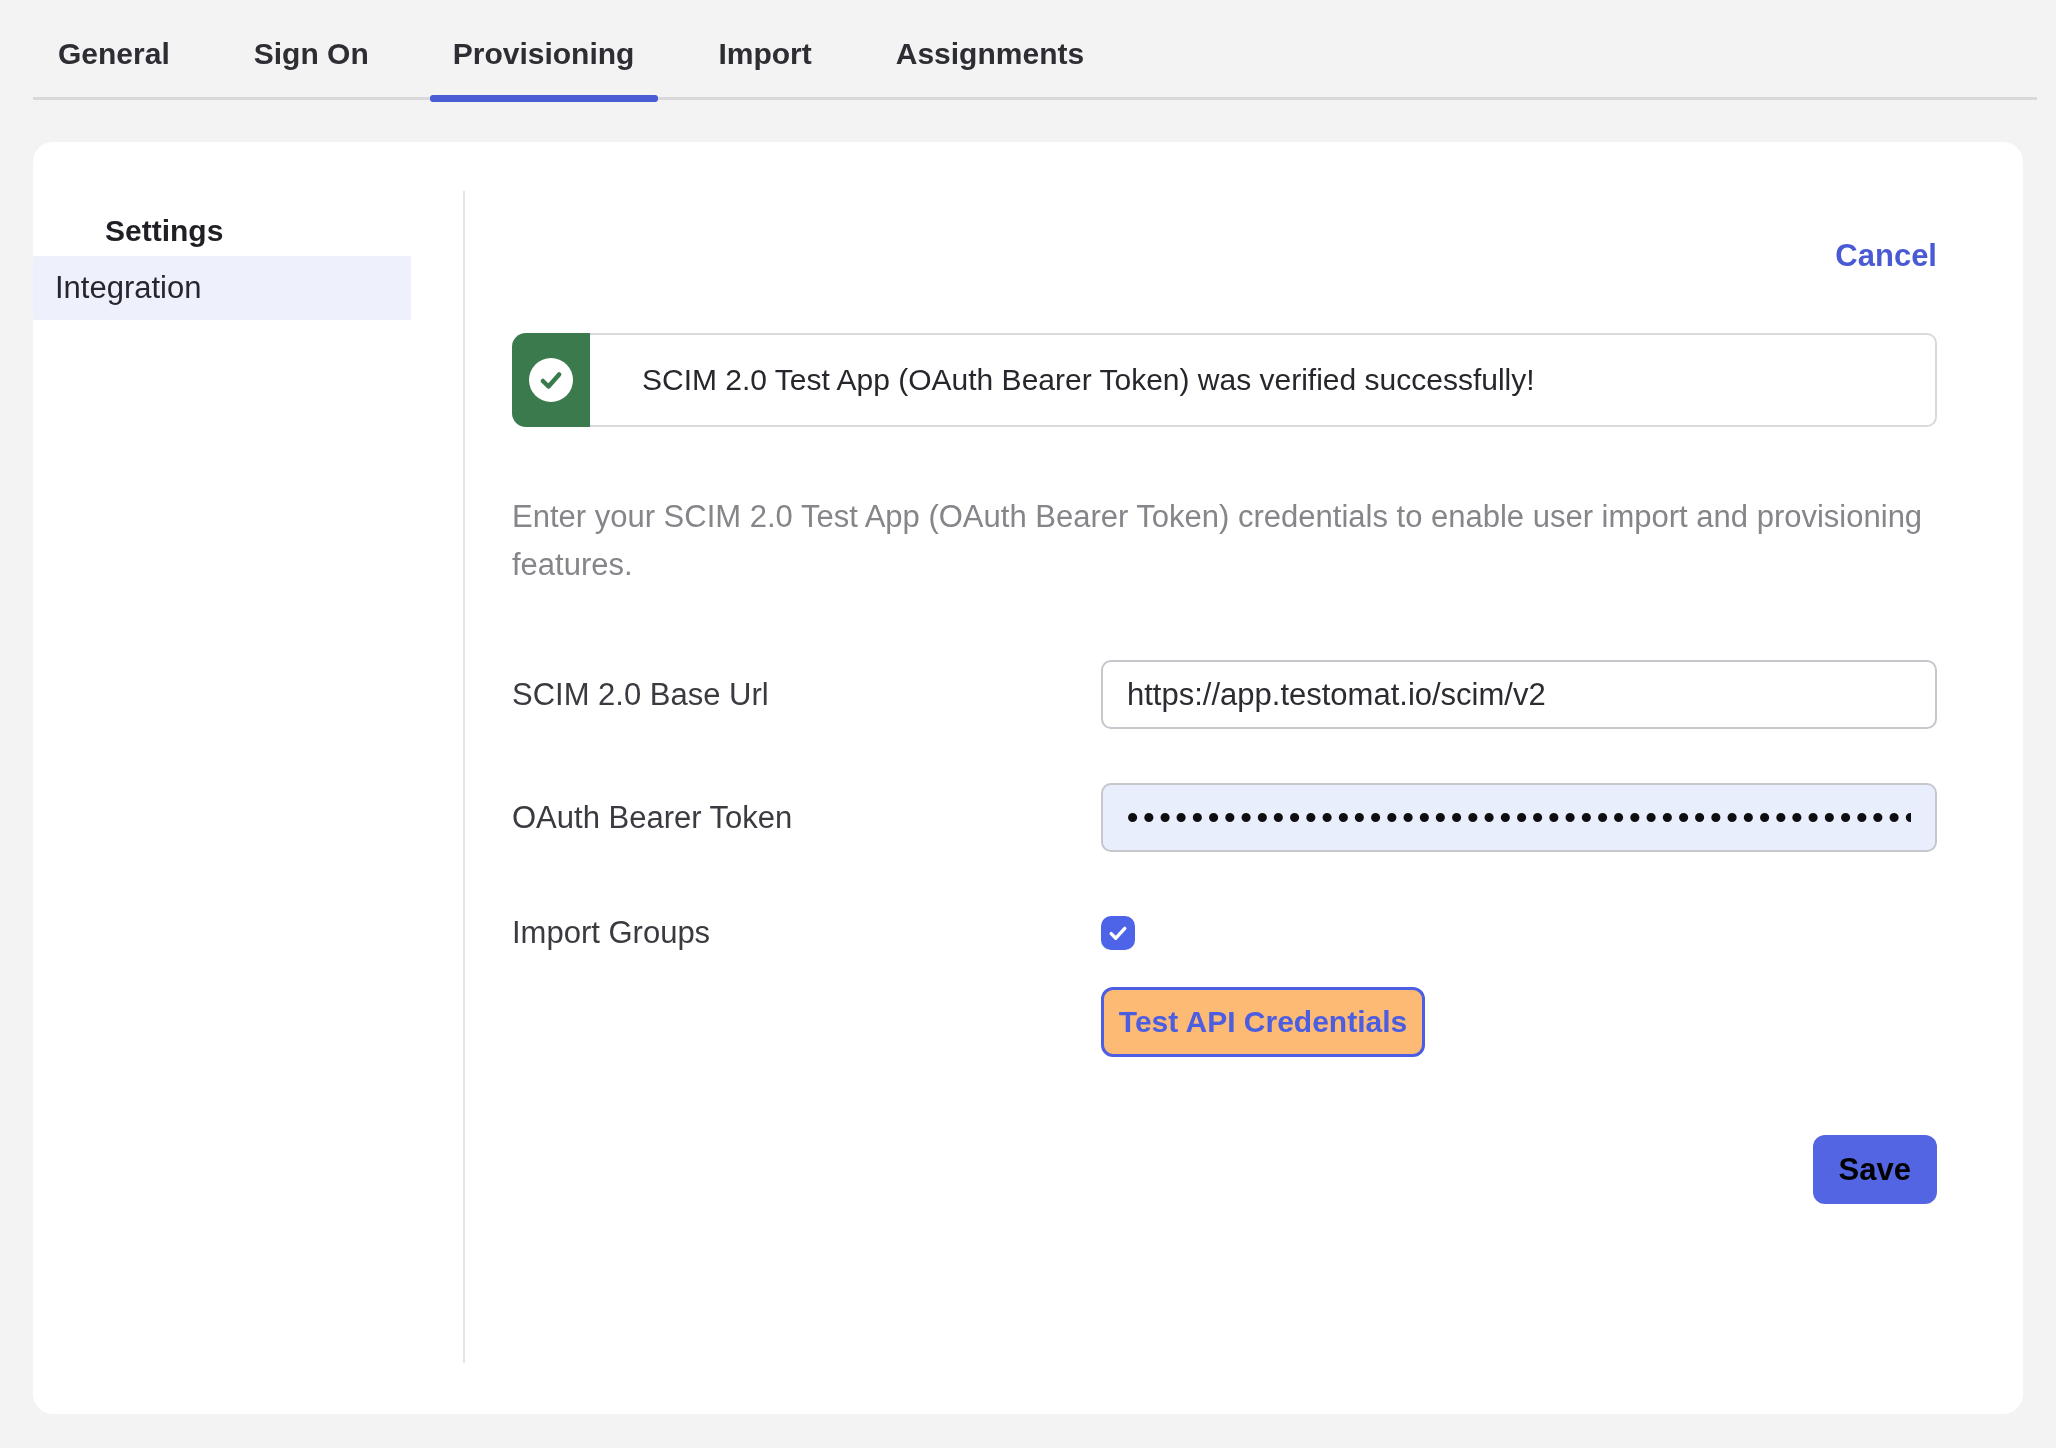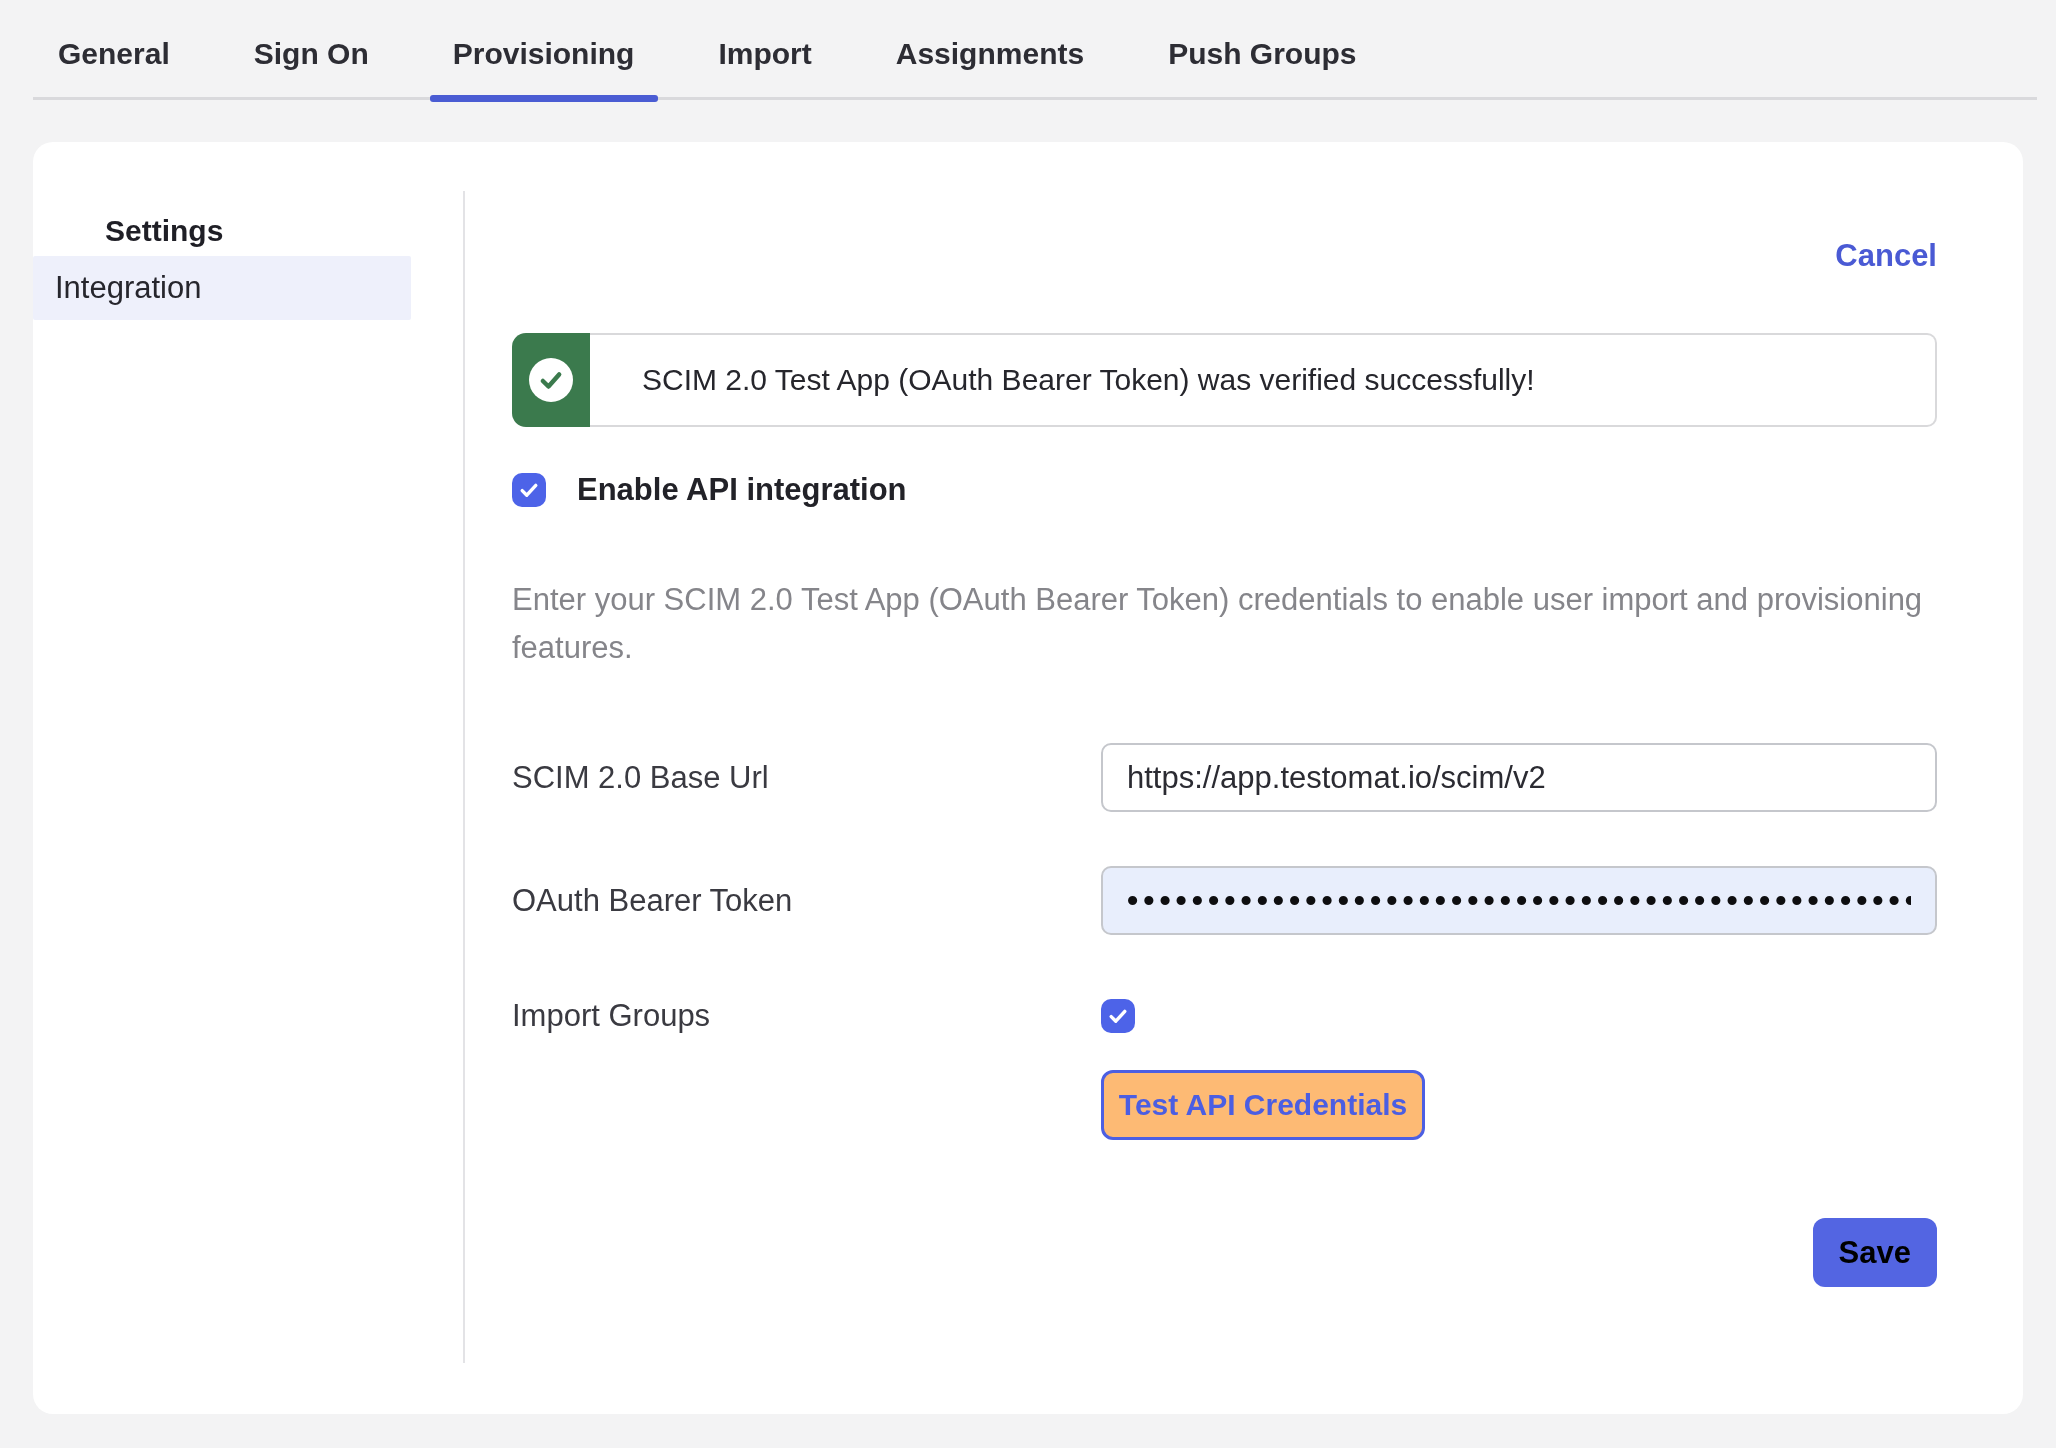"Push Groups" div.tab { html: <div>Push Groups</div> -> none }
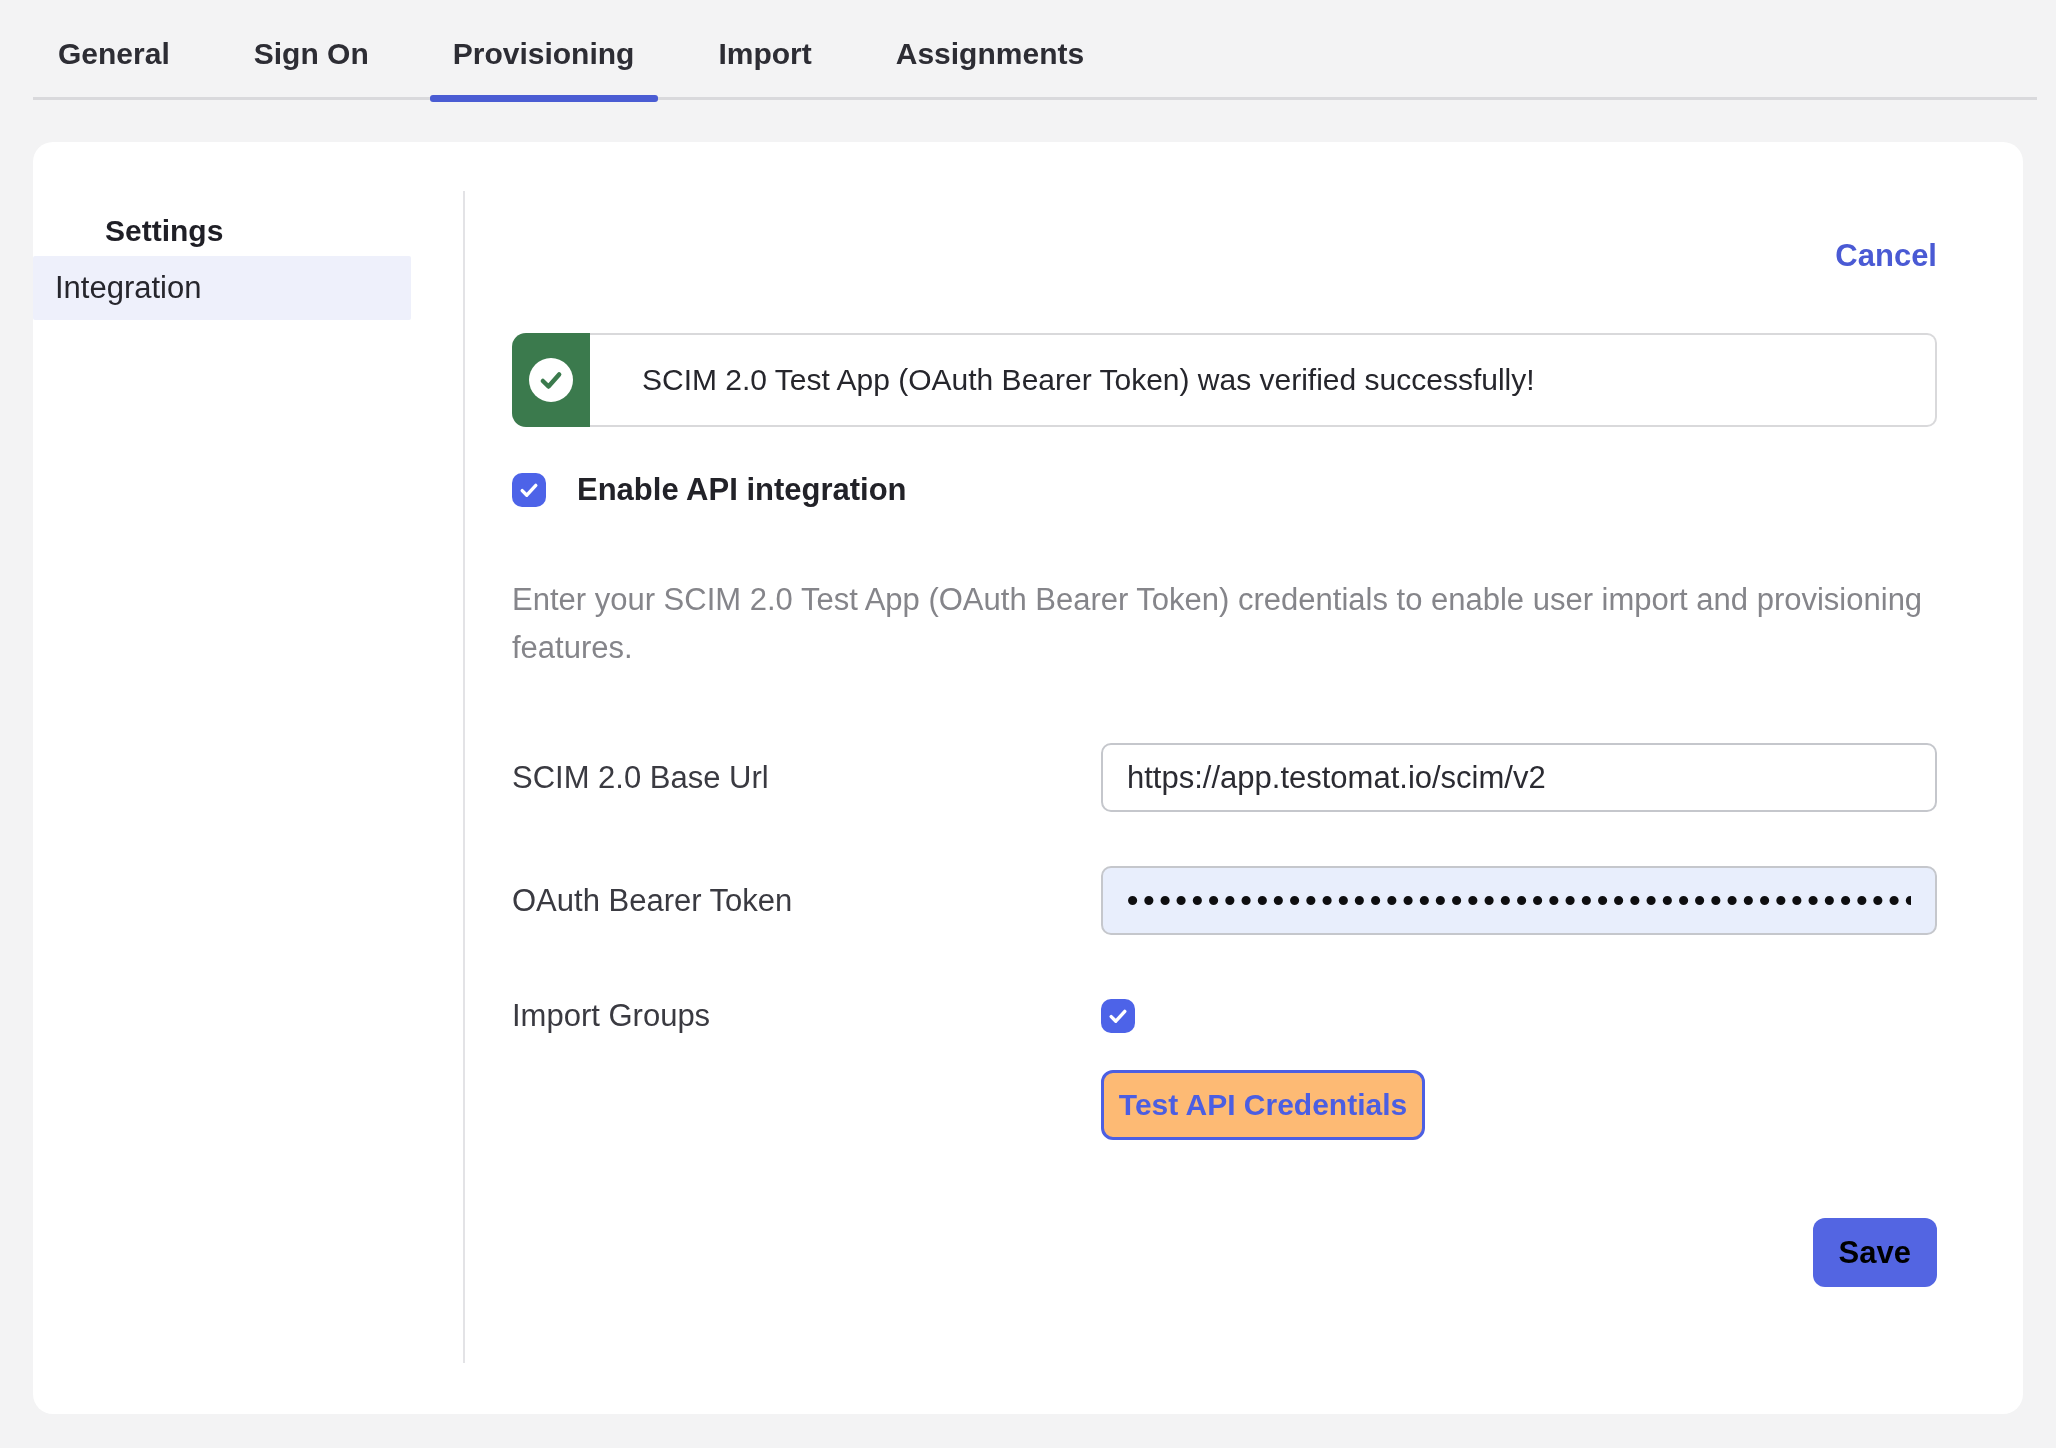"Enable API integration" div.enable-row { html: <div> <div> <svg> <path></path> </svg> </div> <span>Enable API integration</span> </div> -> none }
